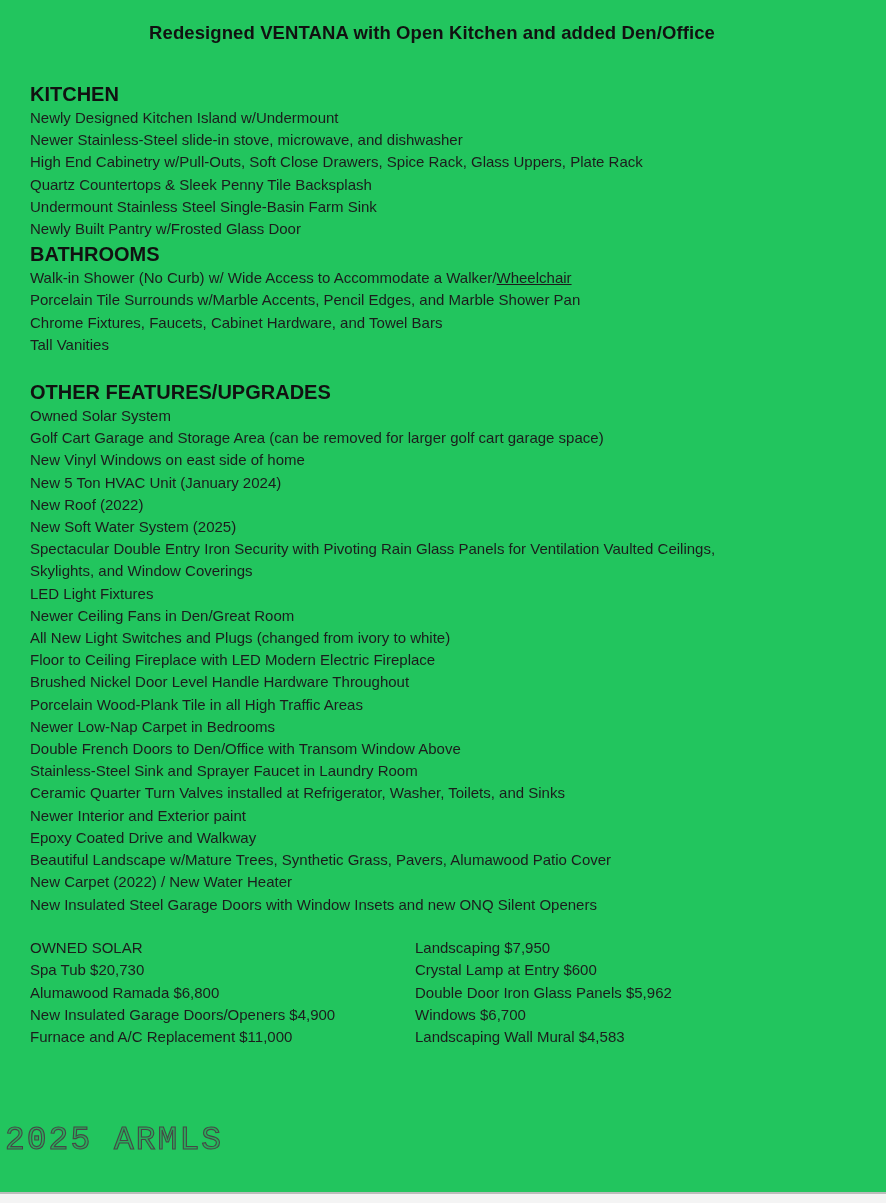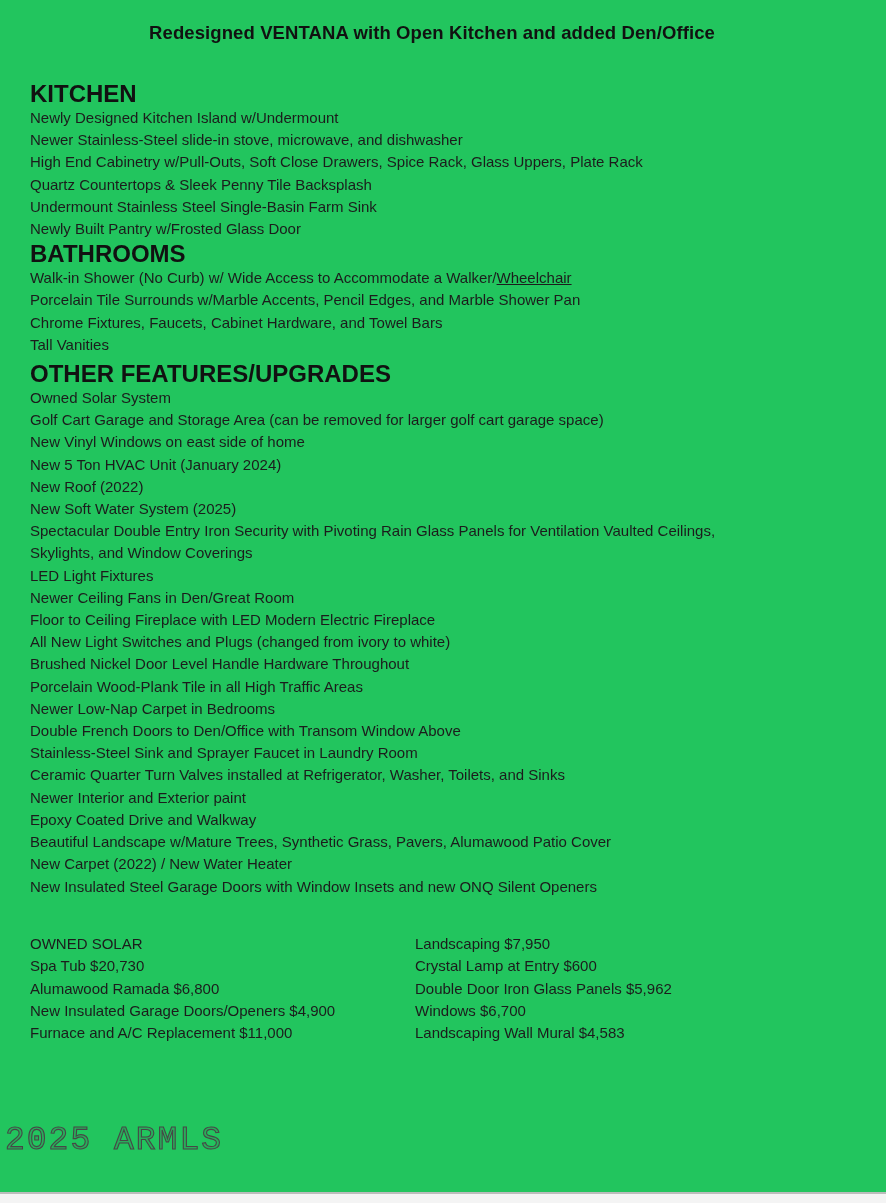"KITCHEN" .section-heading { font-size: 24px -> 20px }
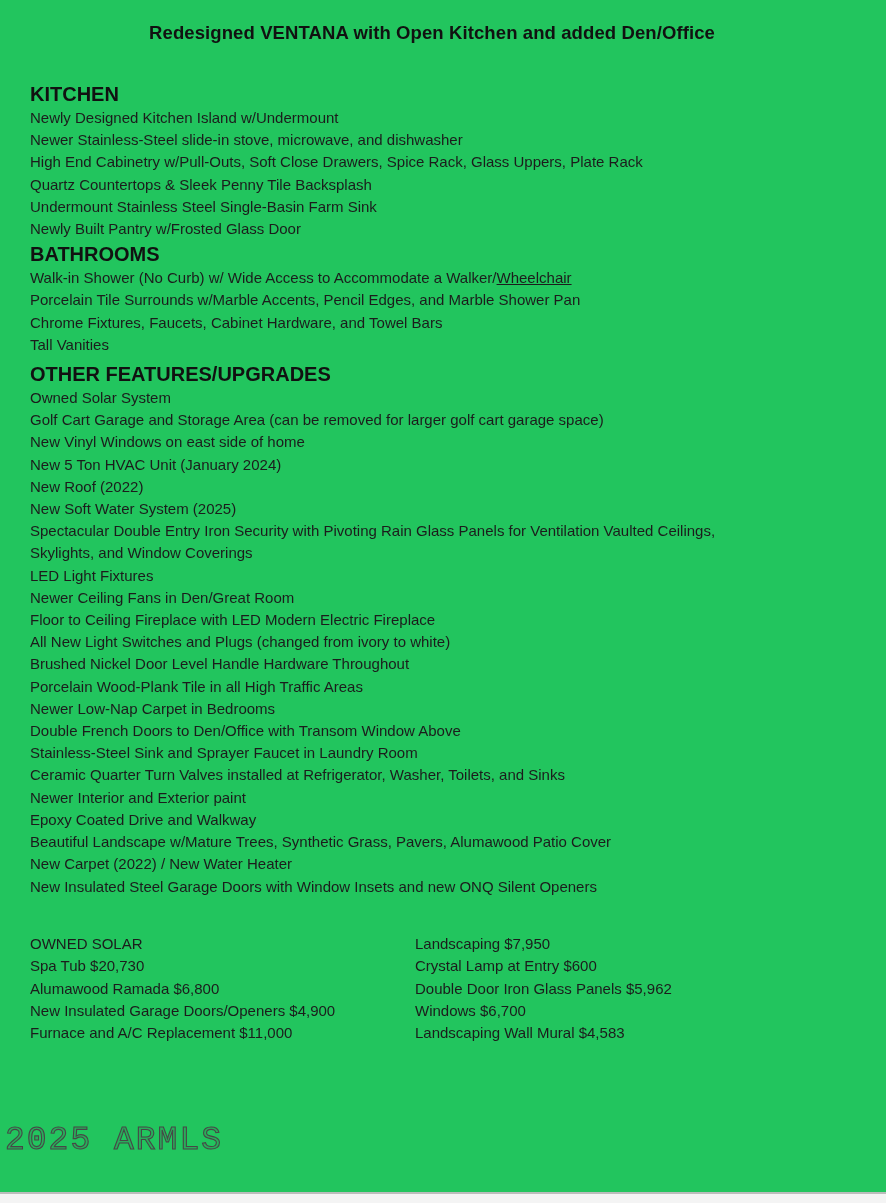"OTHER FEATURES/UPGRADES" .heading-other { margin-top: 5px -> 23px }
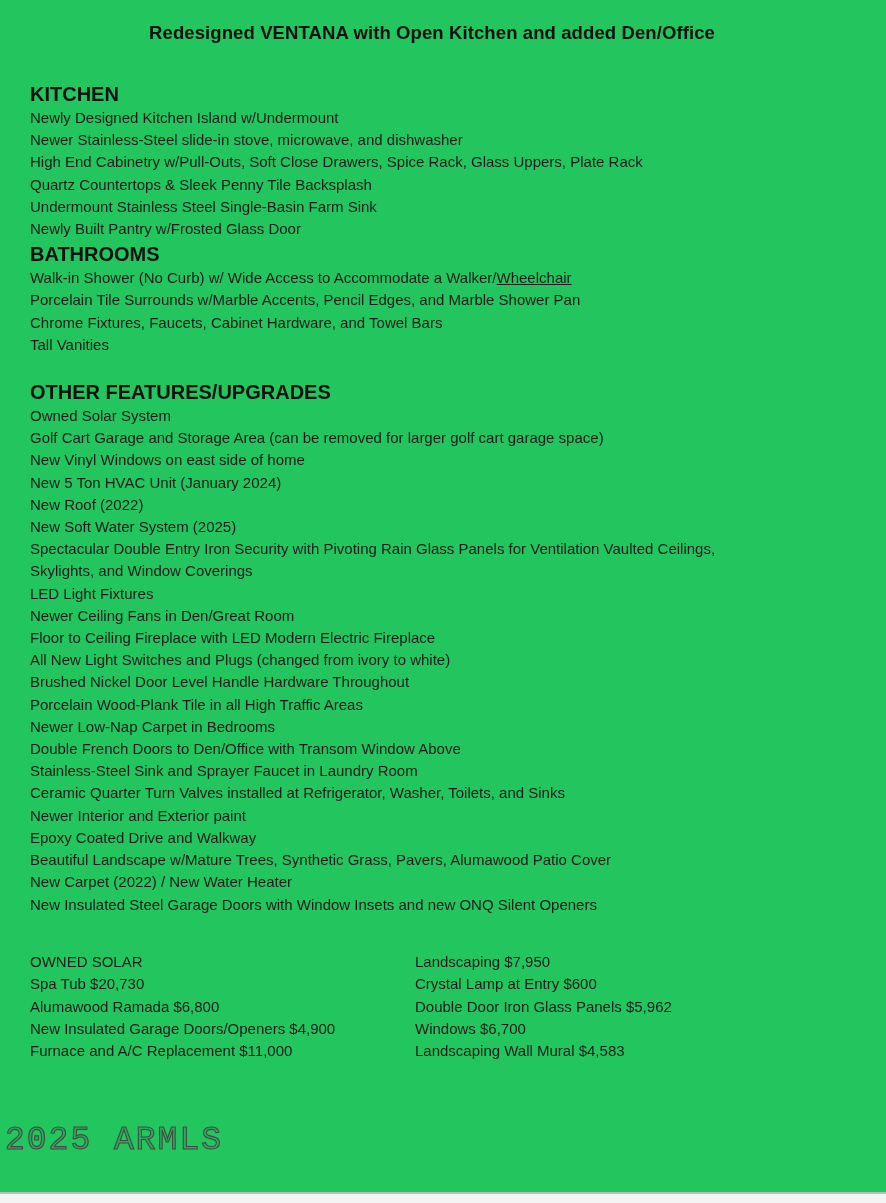"Floor to Ceiling Fireplace with" div.feature-line { order: before "All New Light Switches and" -> after "All New Light Switches and" }
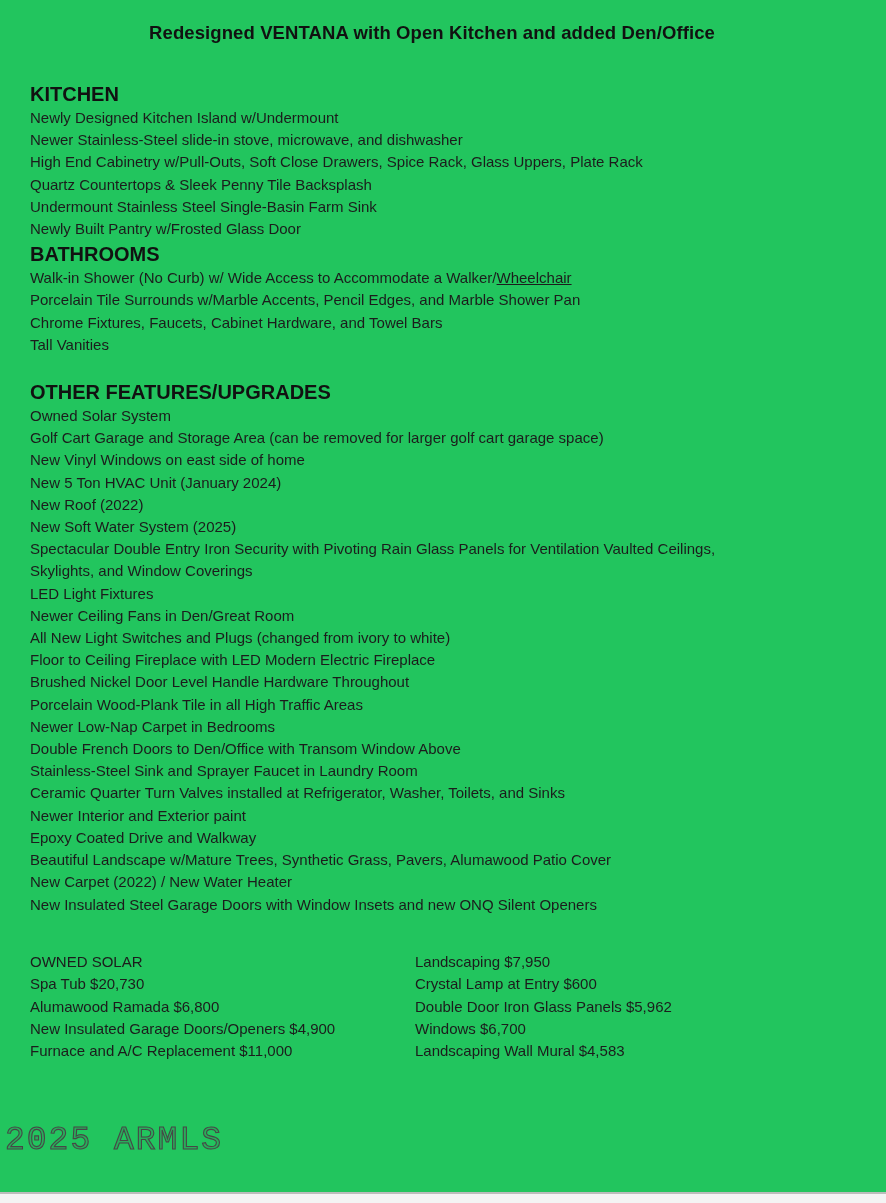"OWNED SOLAR" .cost-col { margin-top: 14px -> none }
